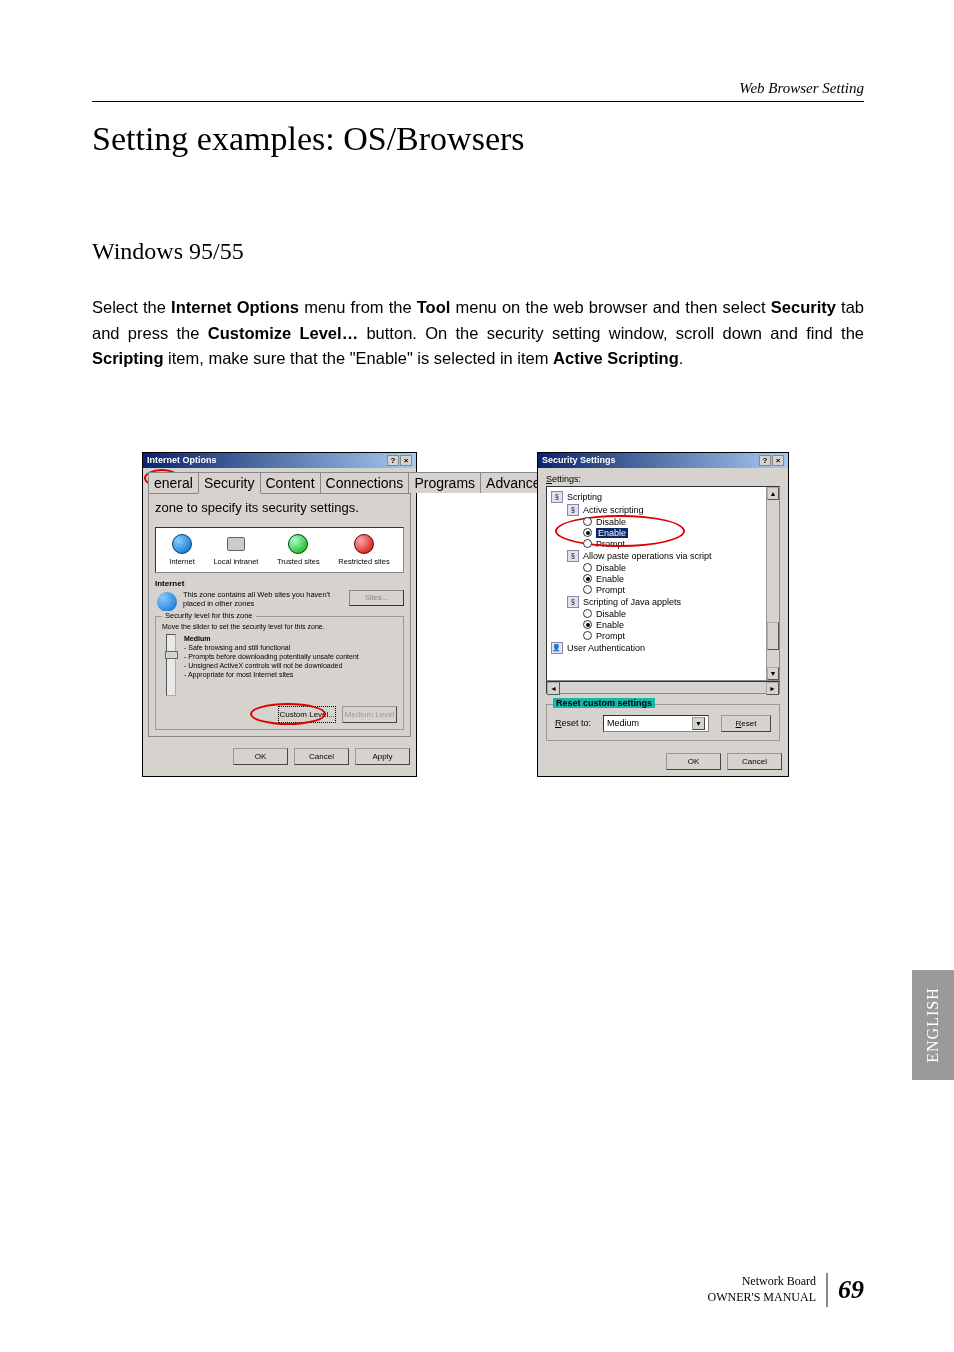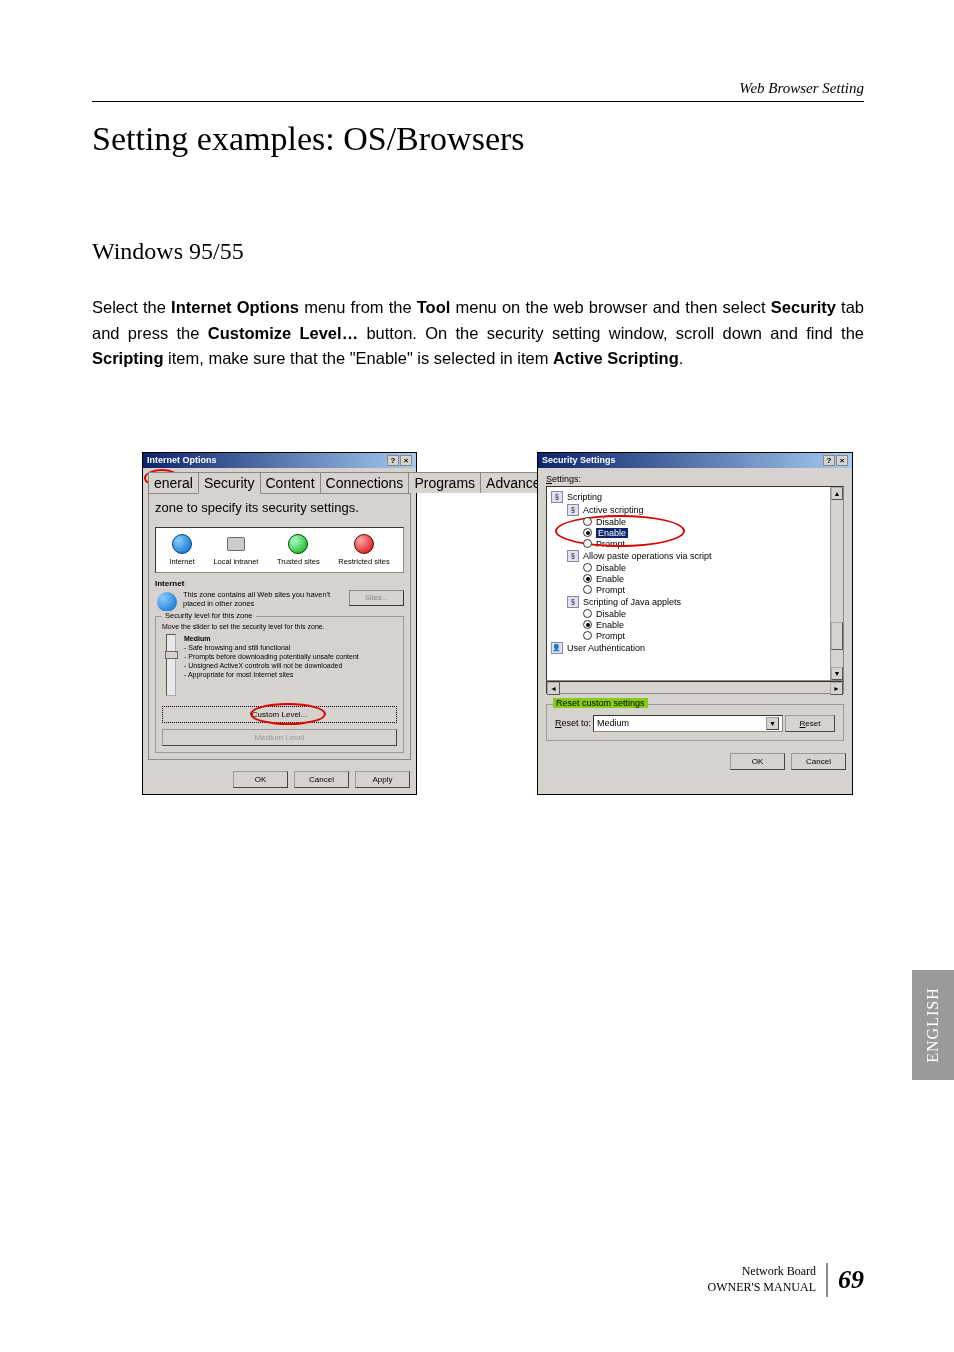"Security Settings" .dlg2 { width: 316px -> 252px }
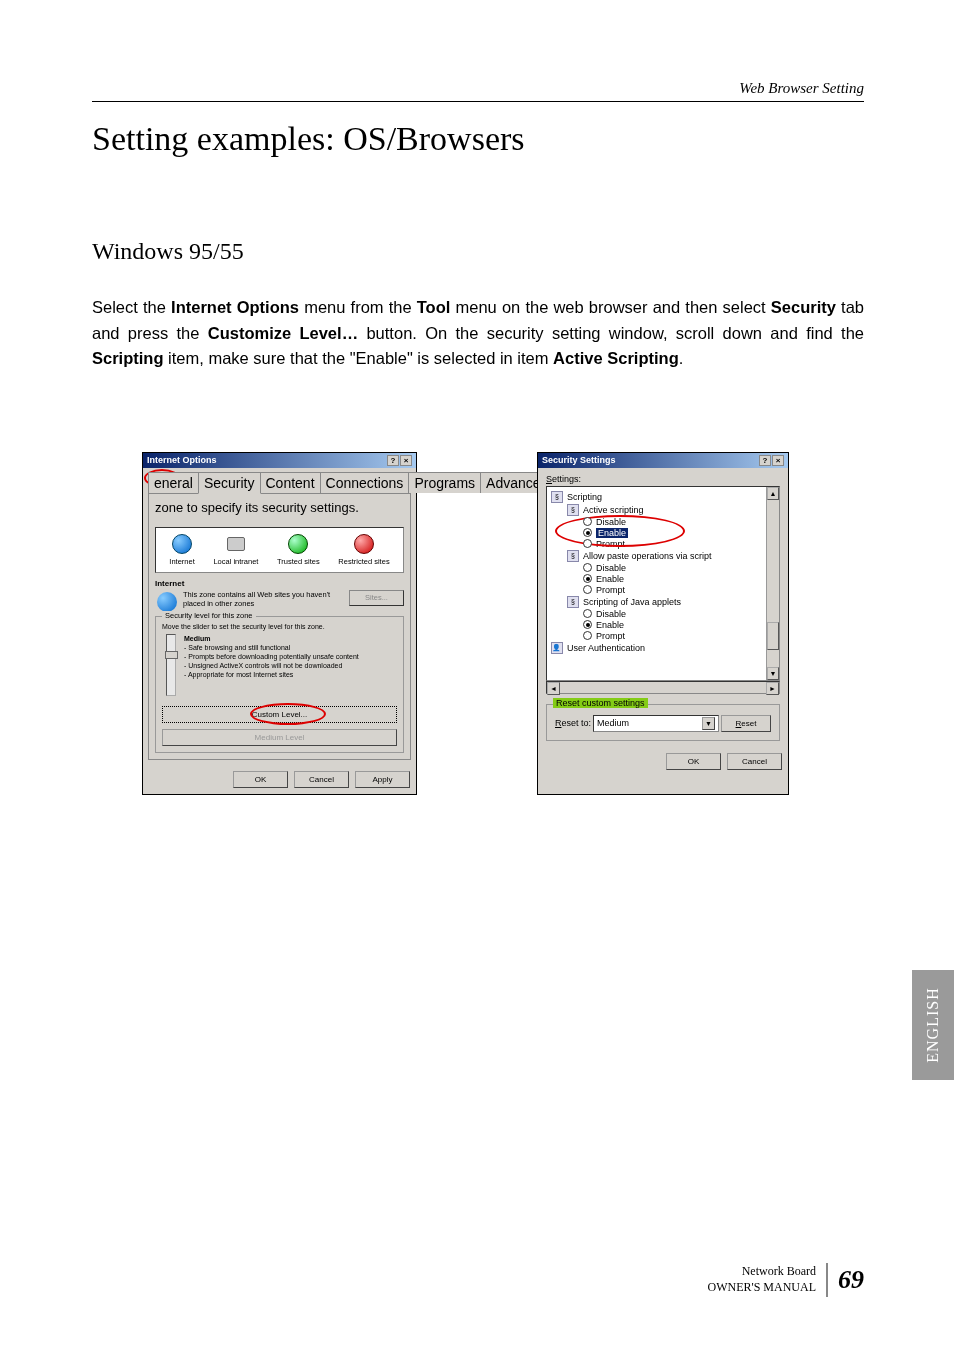"Reset custom settings" .reset-title { background: #84cc16 -> #14b8a6; font-weight: none -> bold }
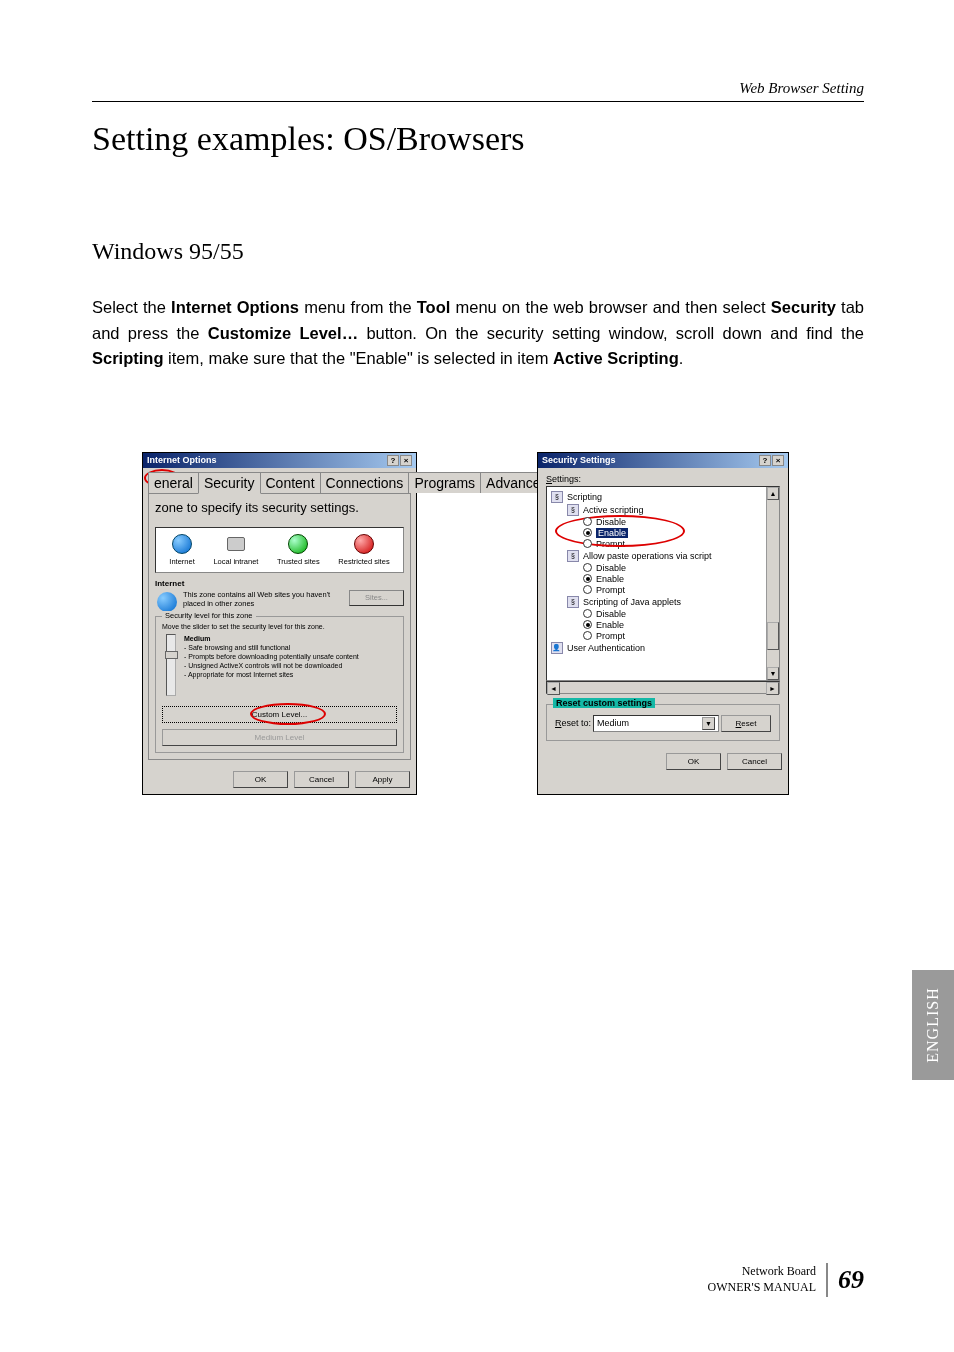"Custom Level..." div.btnrow { flex-direction: column -> none }
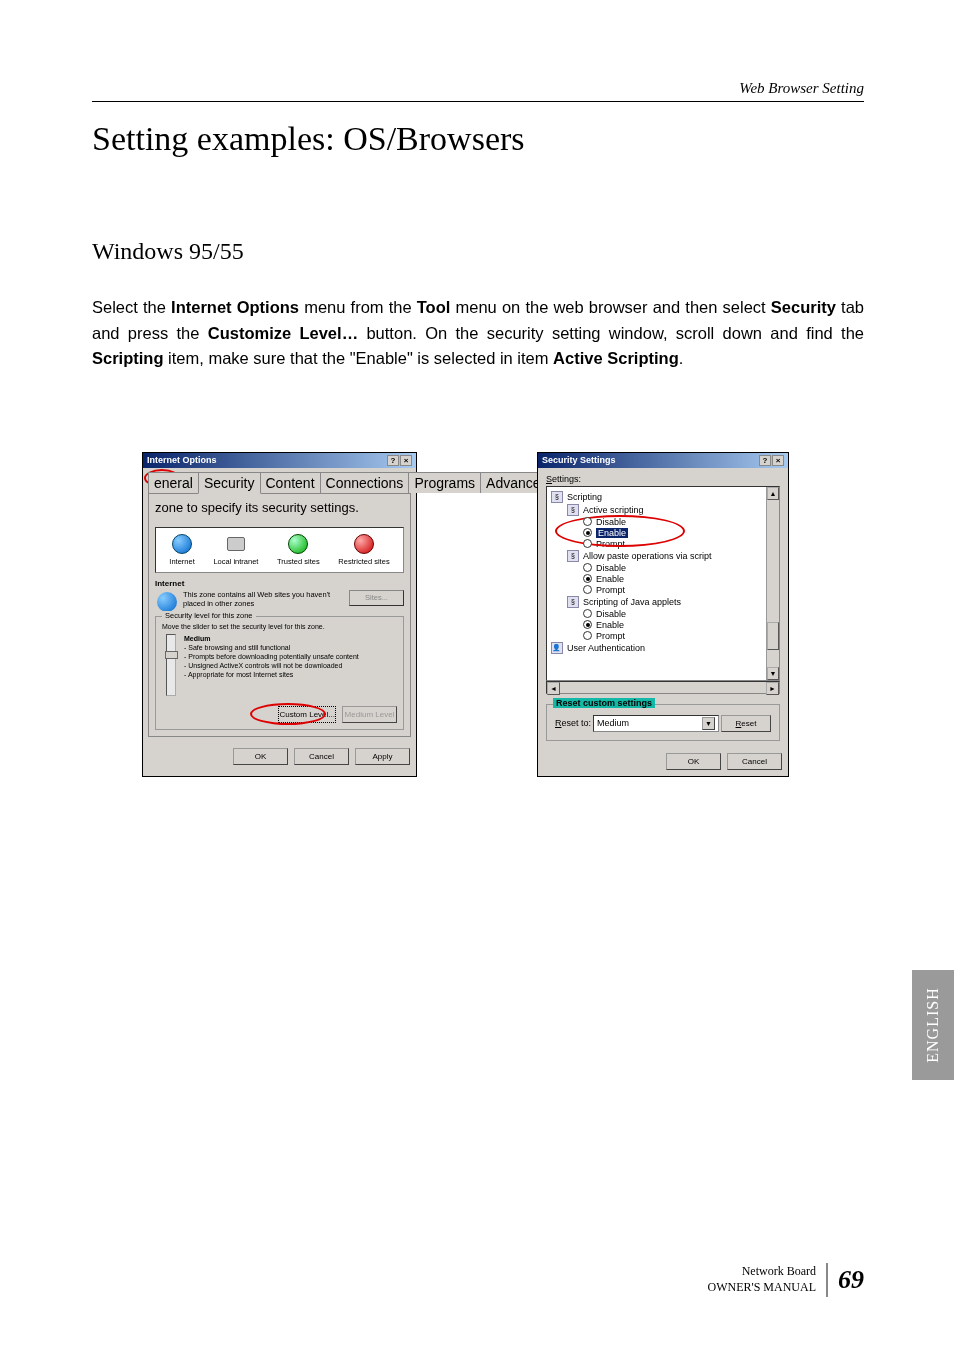"Reset to:" div { gap: 2px -> 12px }
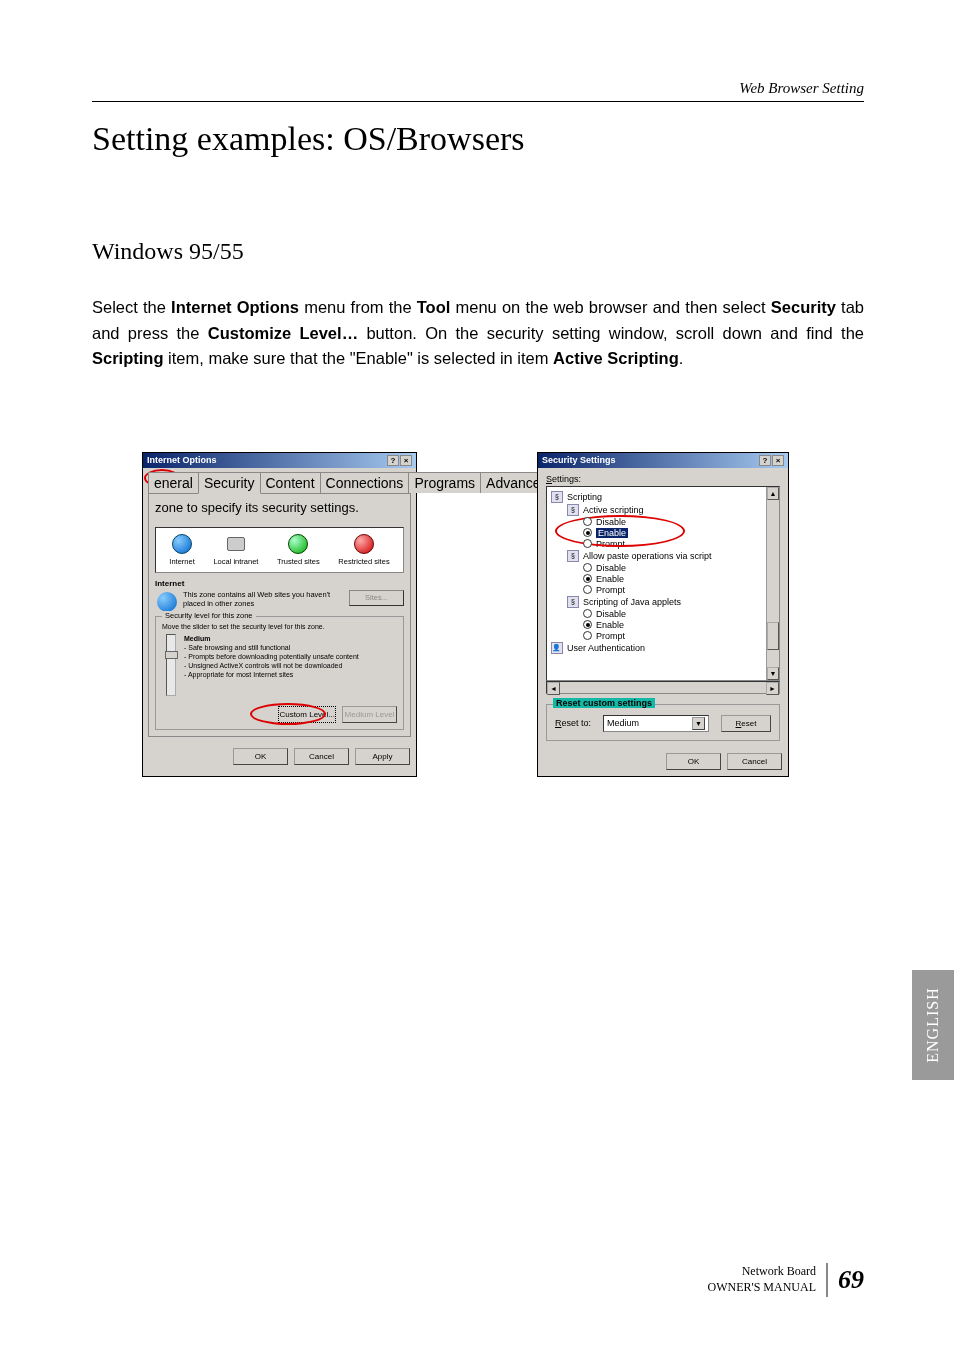"Network Board" .footer { bottom: 55px -> 45px }
